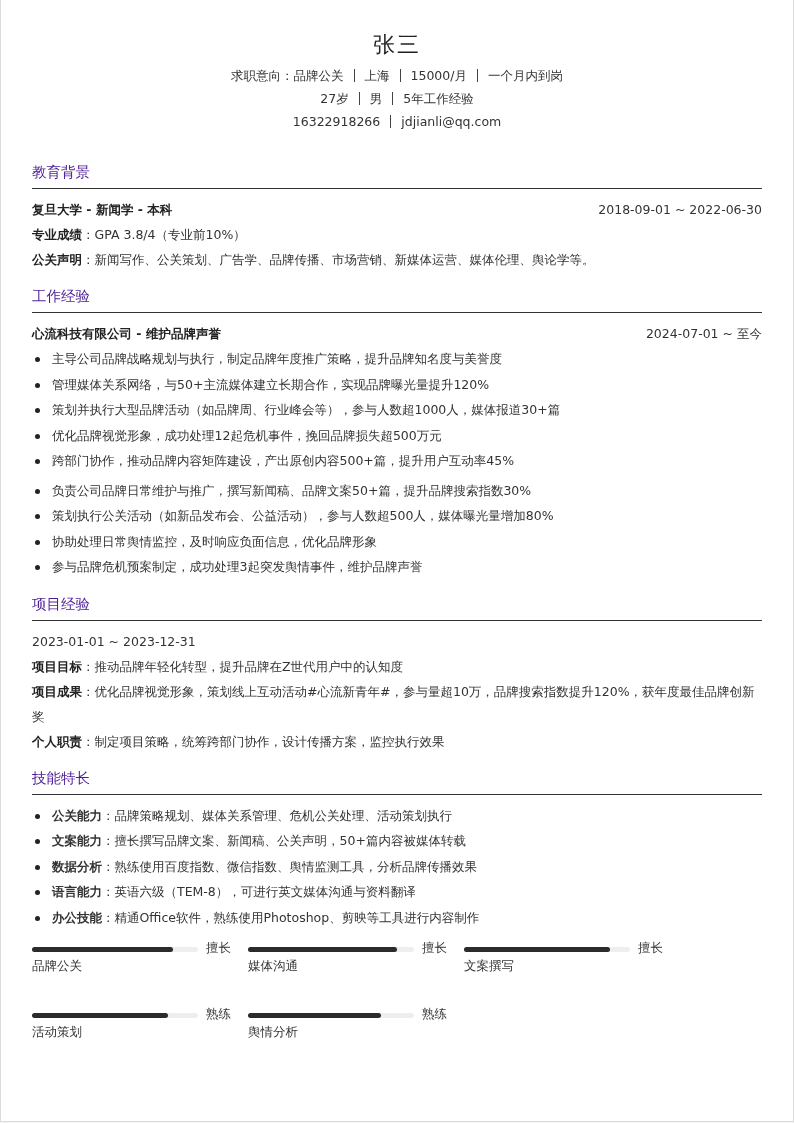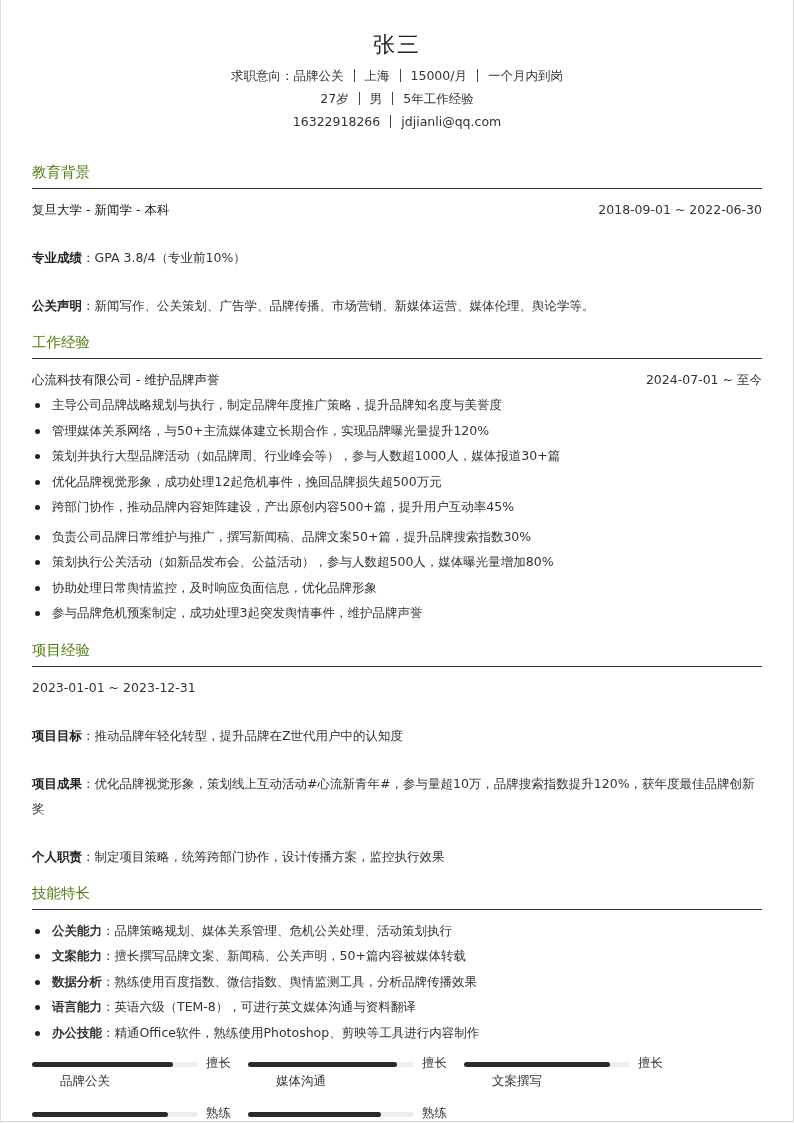"教育背景" .section-title { color: #4d7c0f -> #4c1d95 }
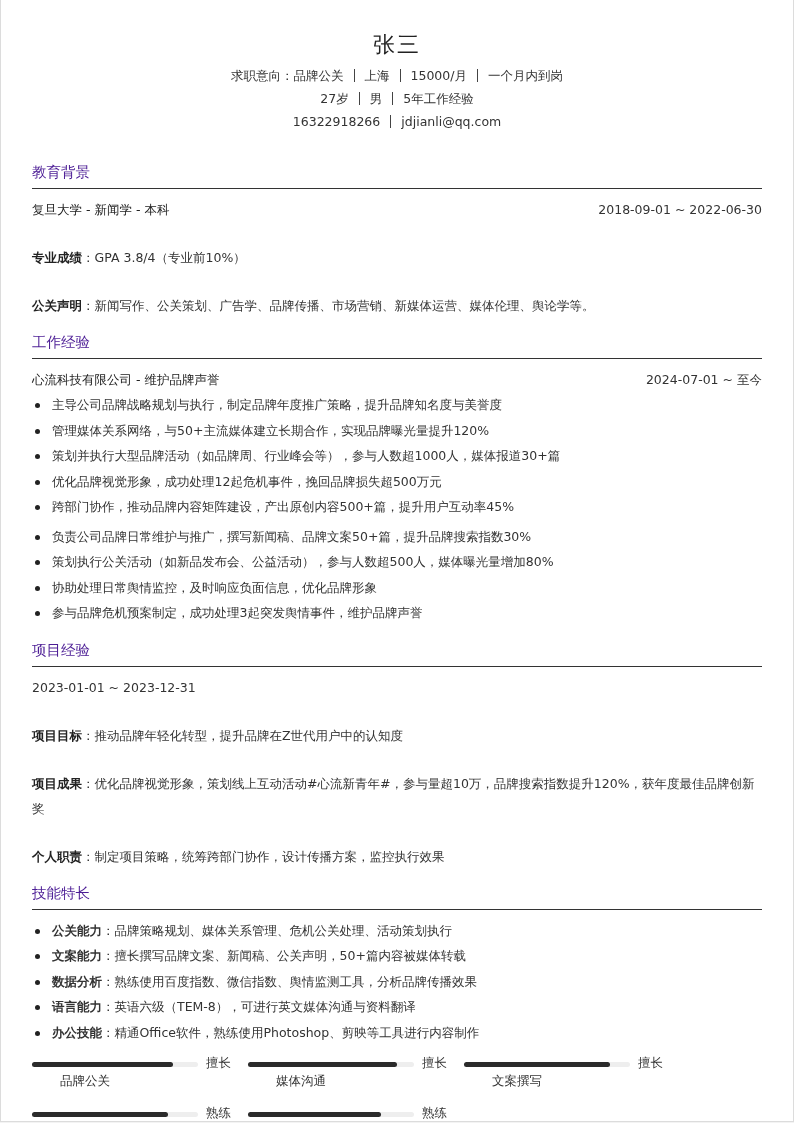"复旦大学 - 新闻学 - 本科" .row .title { font-weight: normal -> bold }
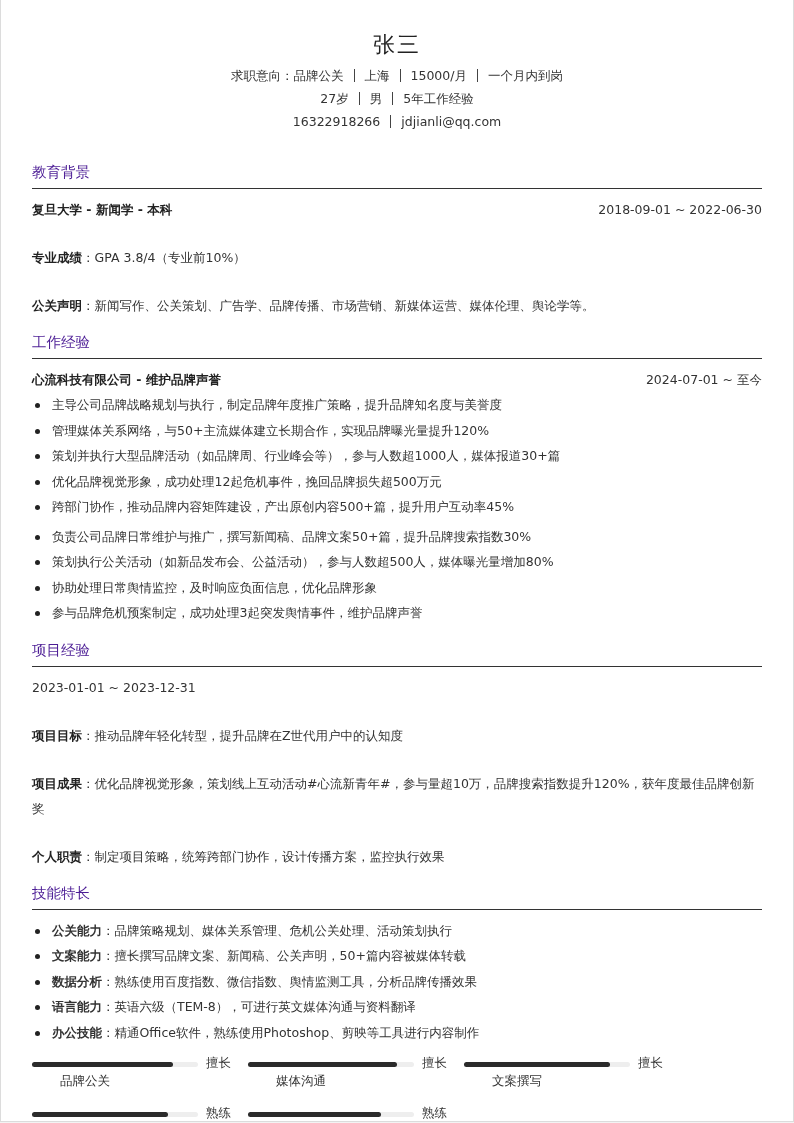"专业成绩：GPA 3.8/4（专业前10%）" .line { margin-top: 23px -> none }
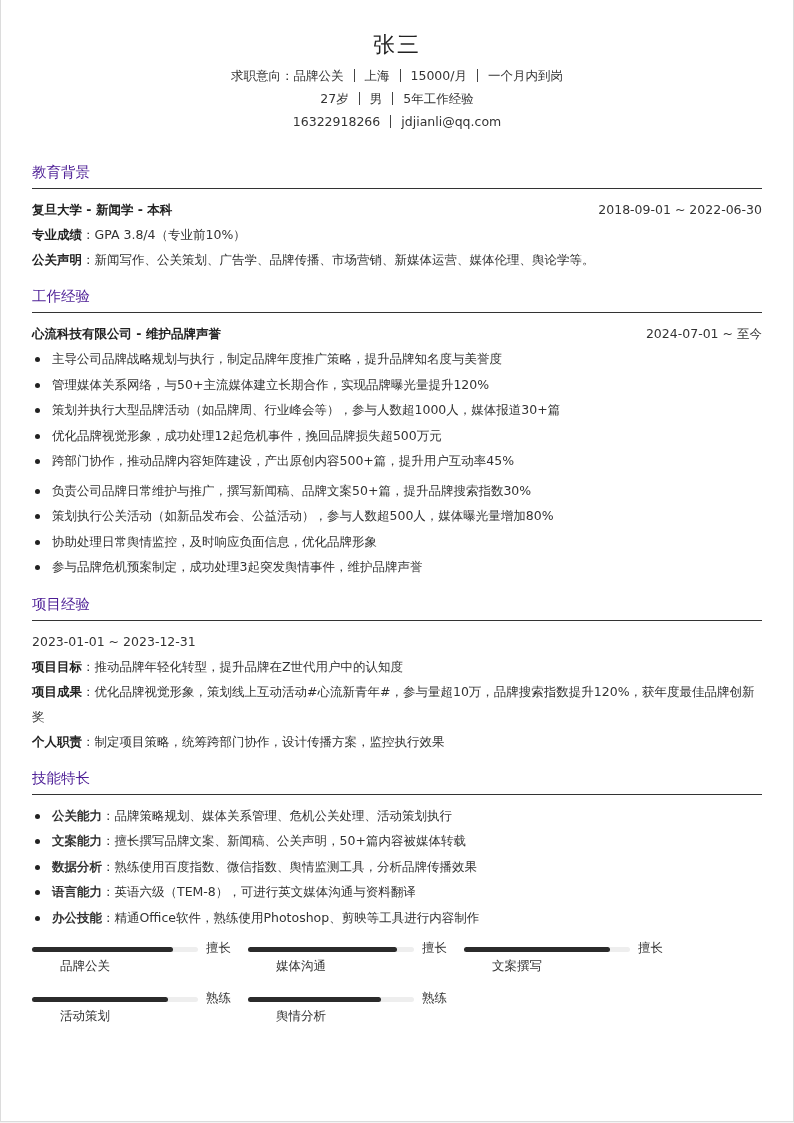"擅长" .skills-grid { row-gap: 6px -> 22px }
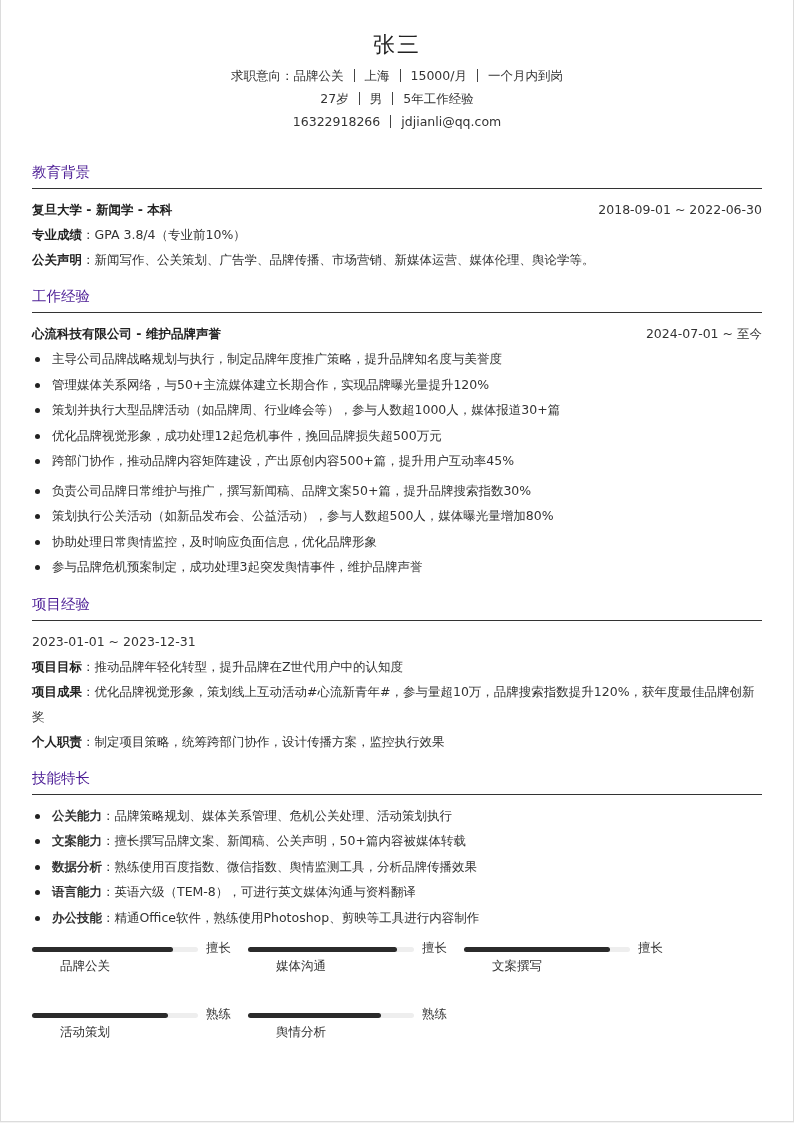"品牌公关" .skill .sname { margin-left: 28px -> none }
